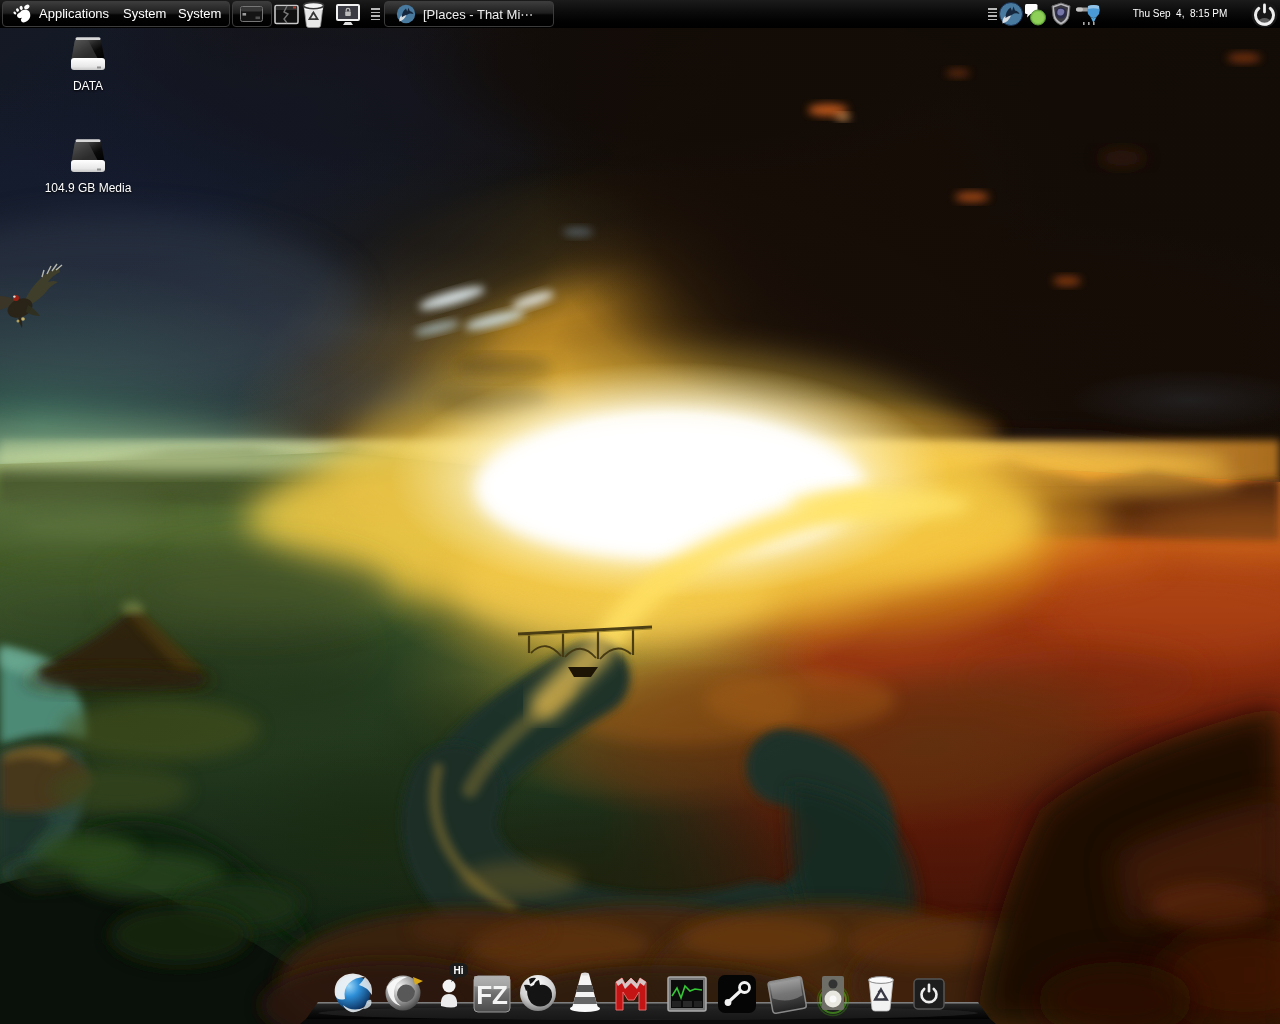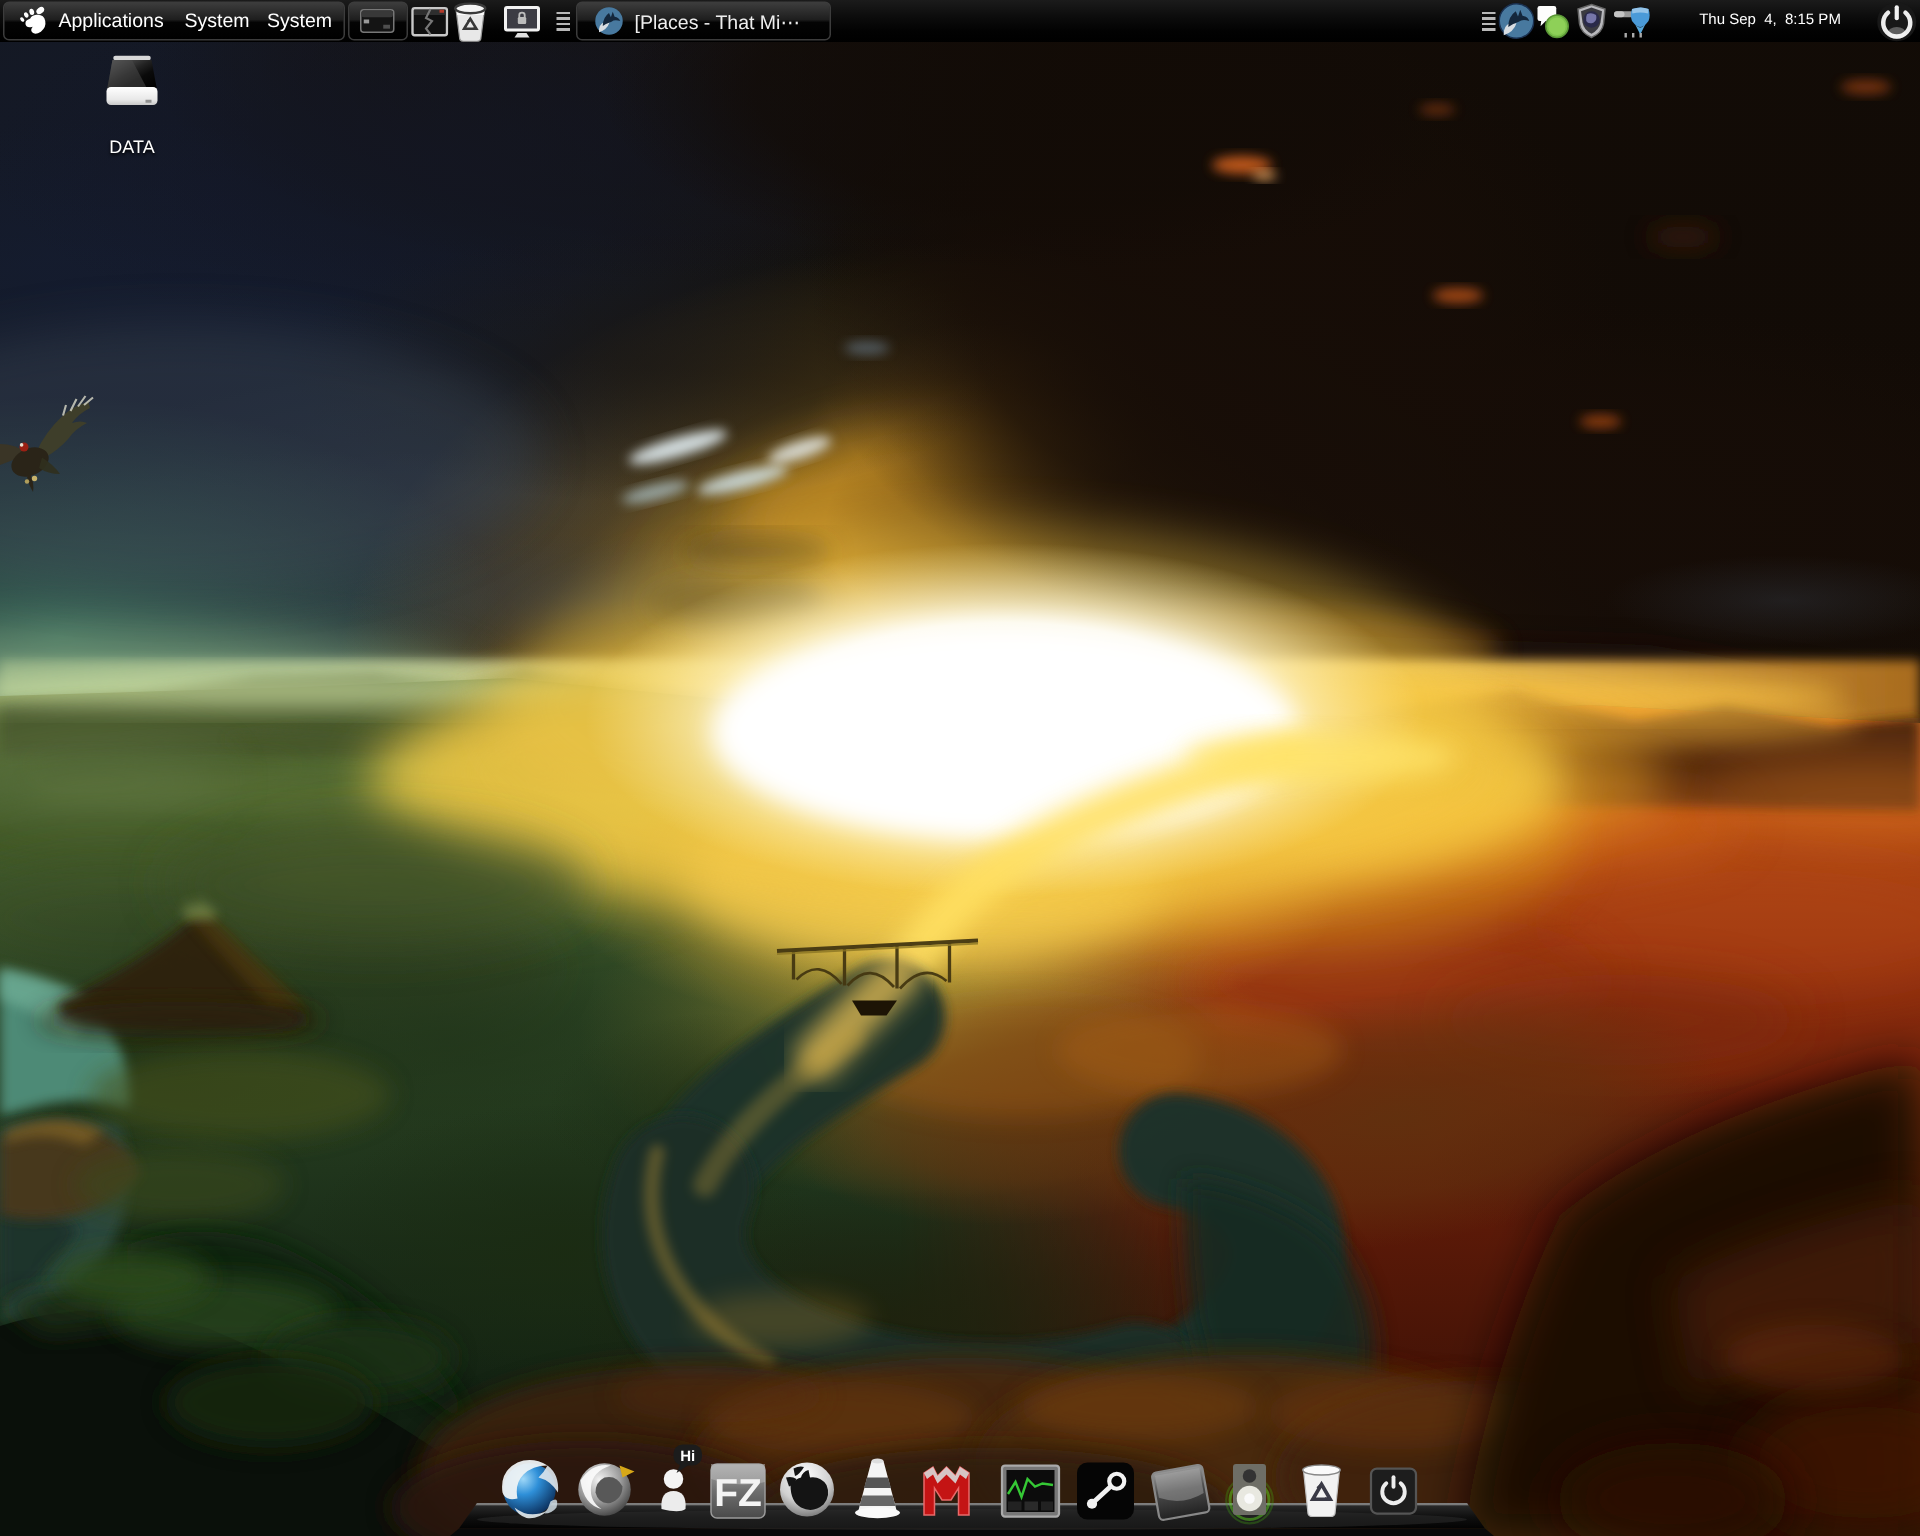"DATA" .dicon .lbl { margin-top: 16px -> 4px }
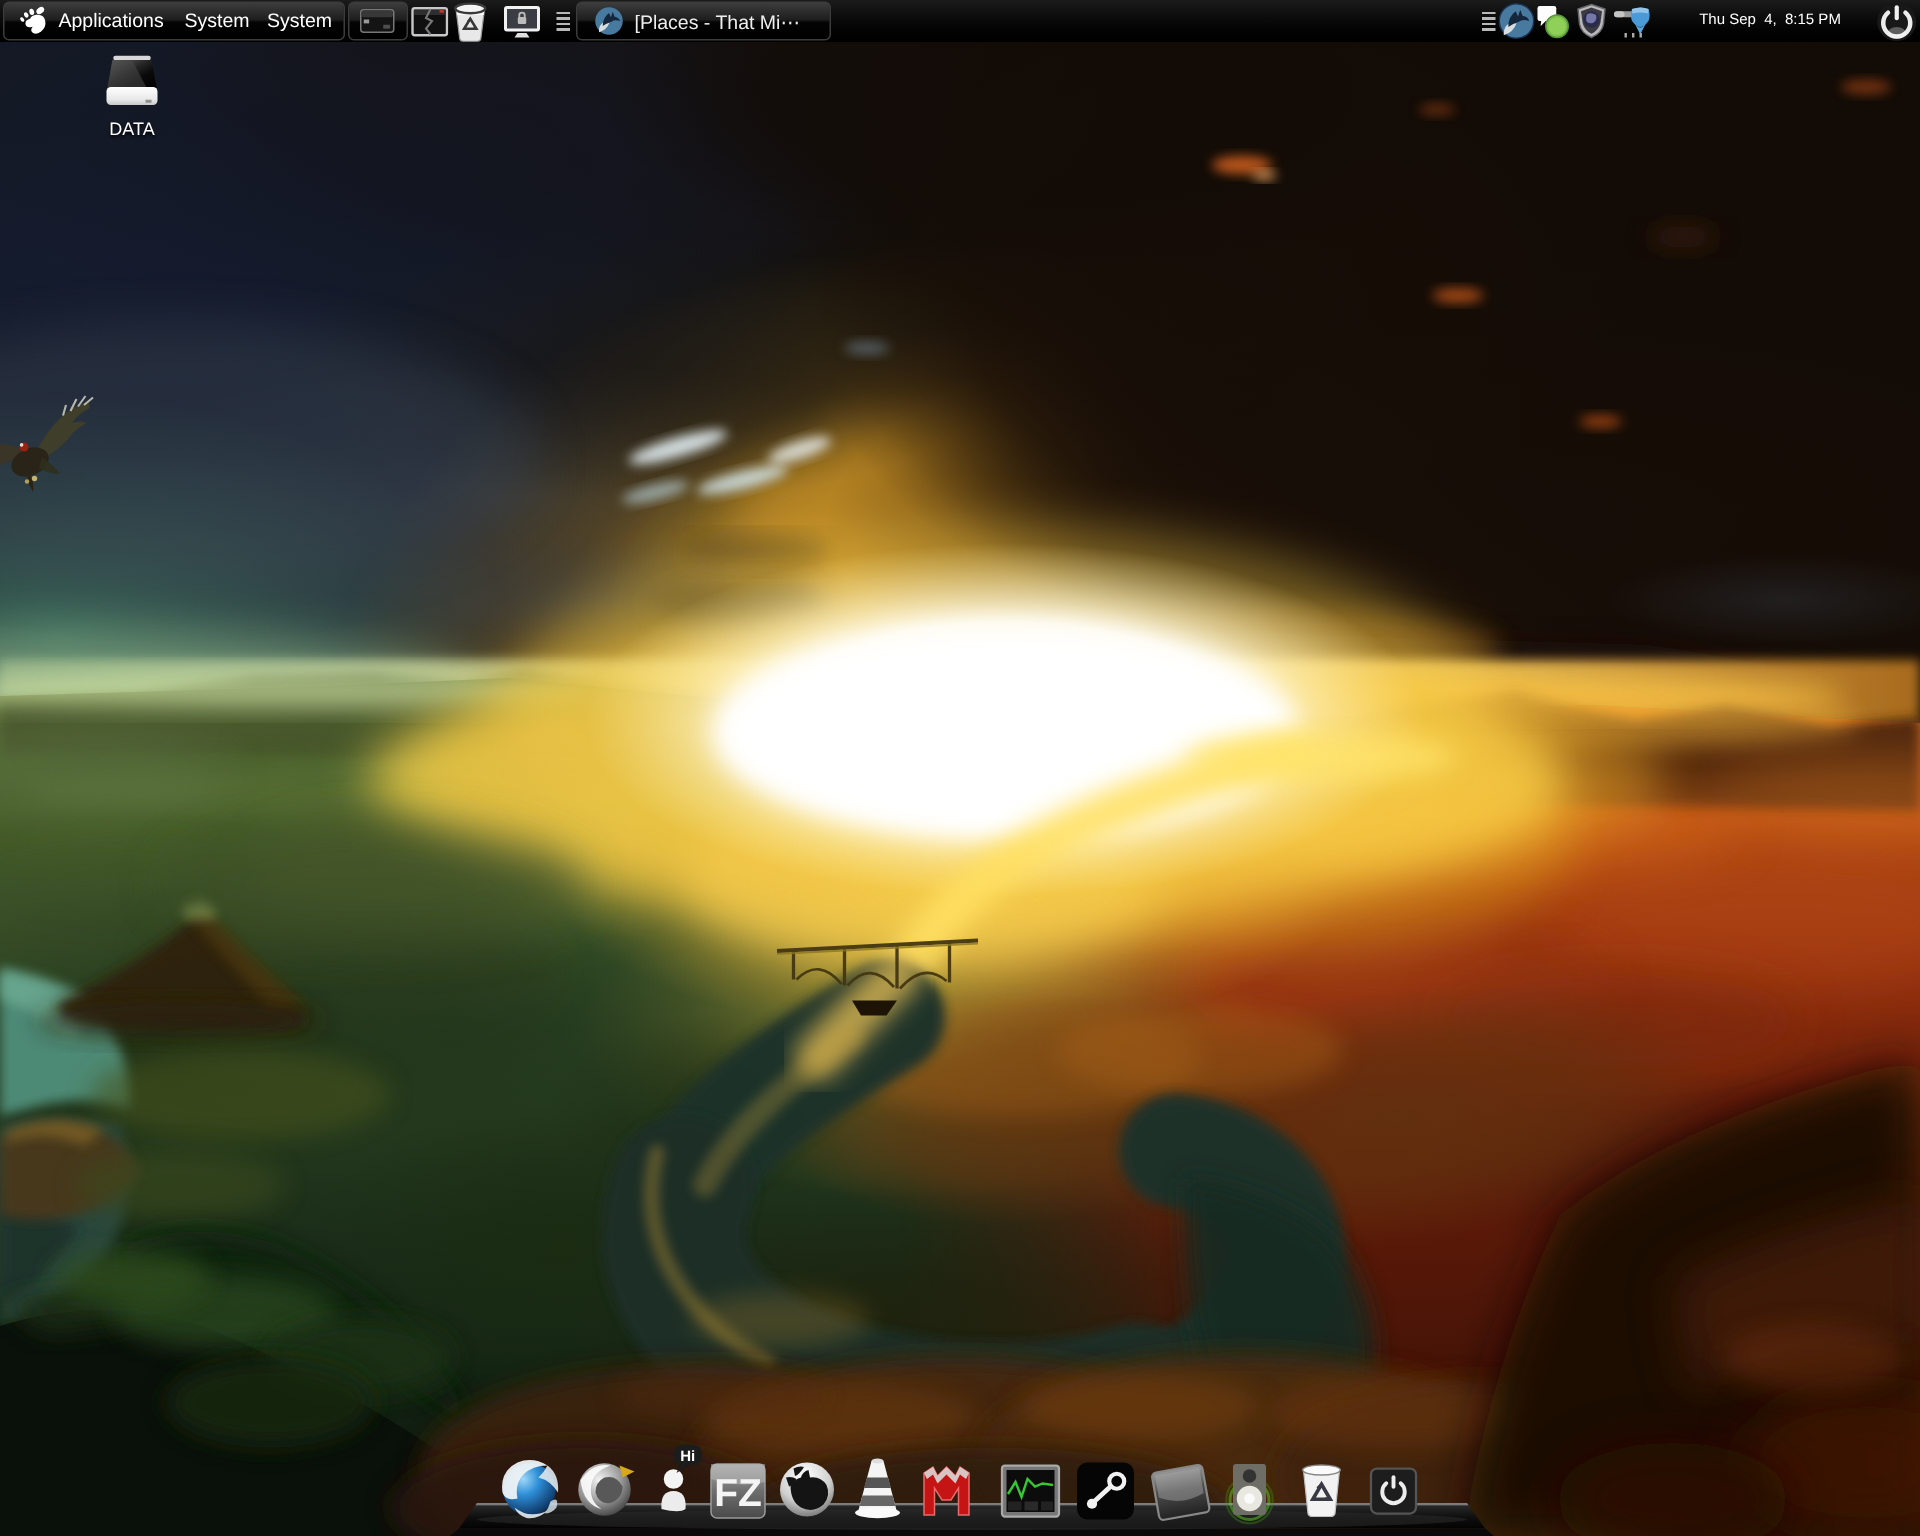"104.9 GB Media" div.dicon { html: none -> <div> <svg> <rect></rect> <path></path> <path></path> <rect></rect> <rect></rect> </svg> <div>104.9 GB Media</div> </div> }
